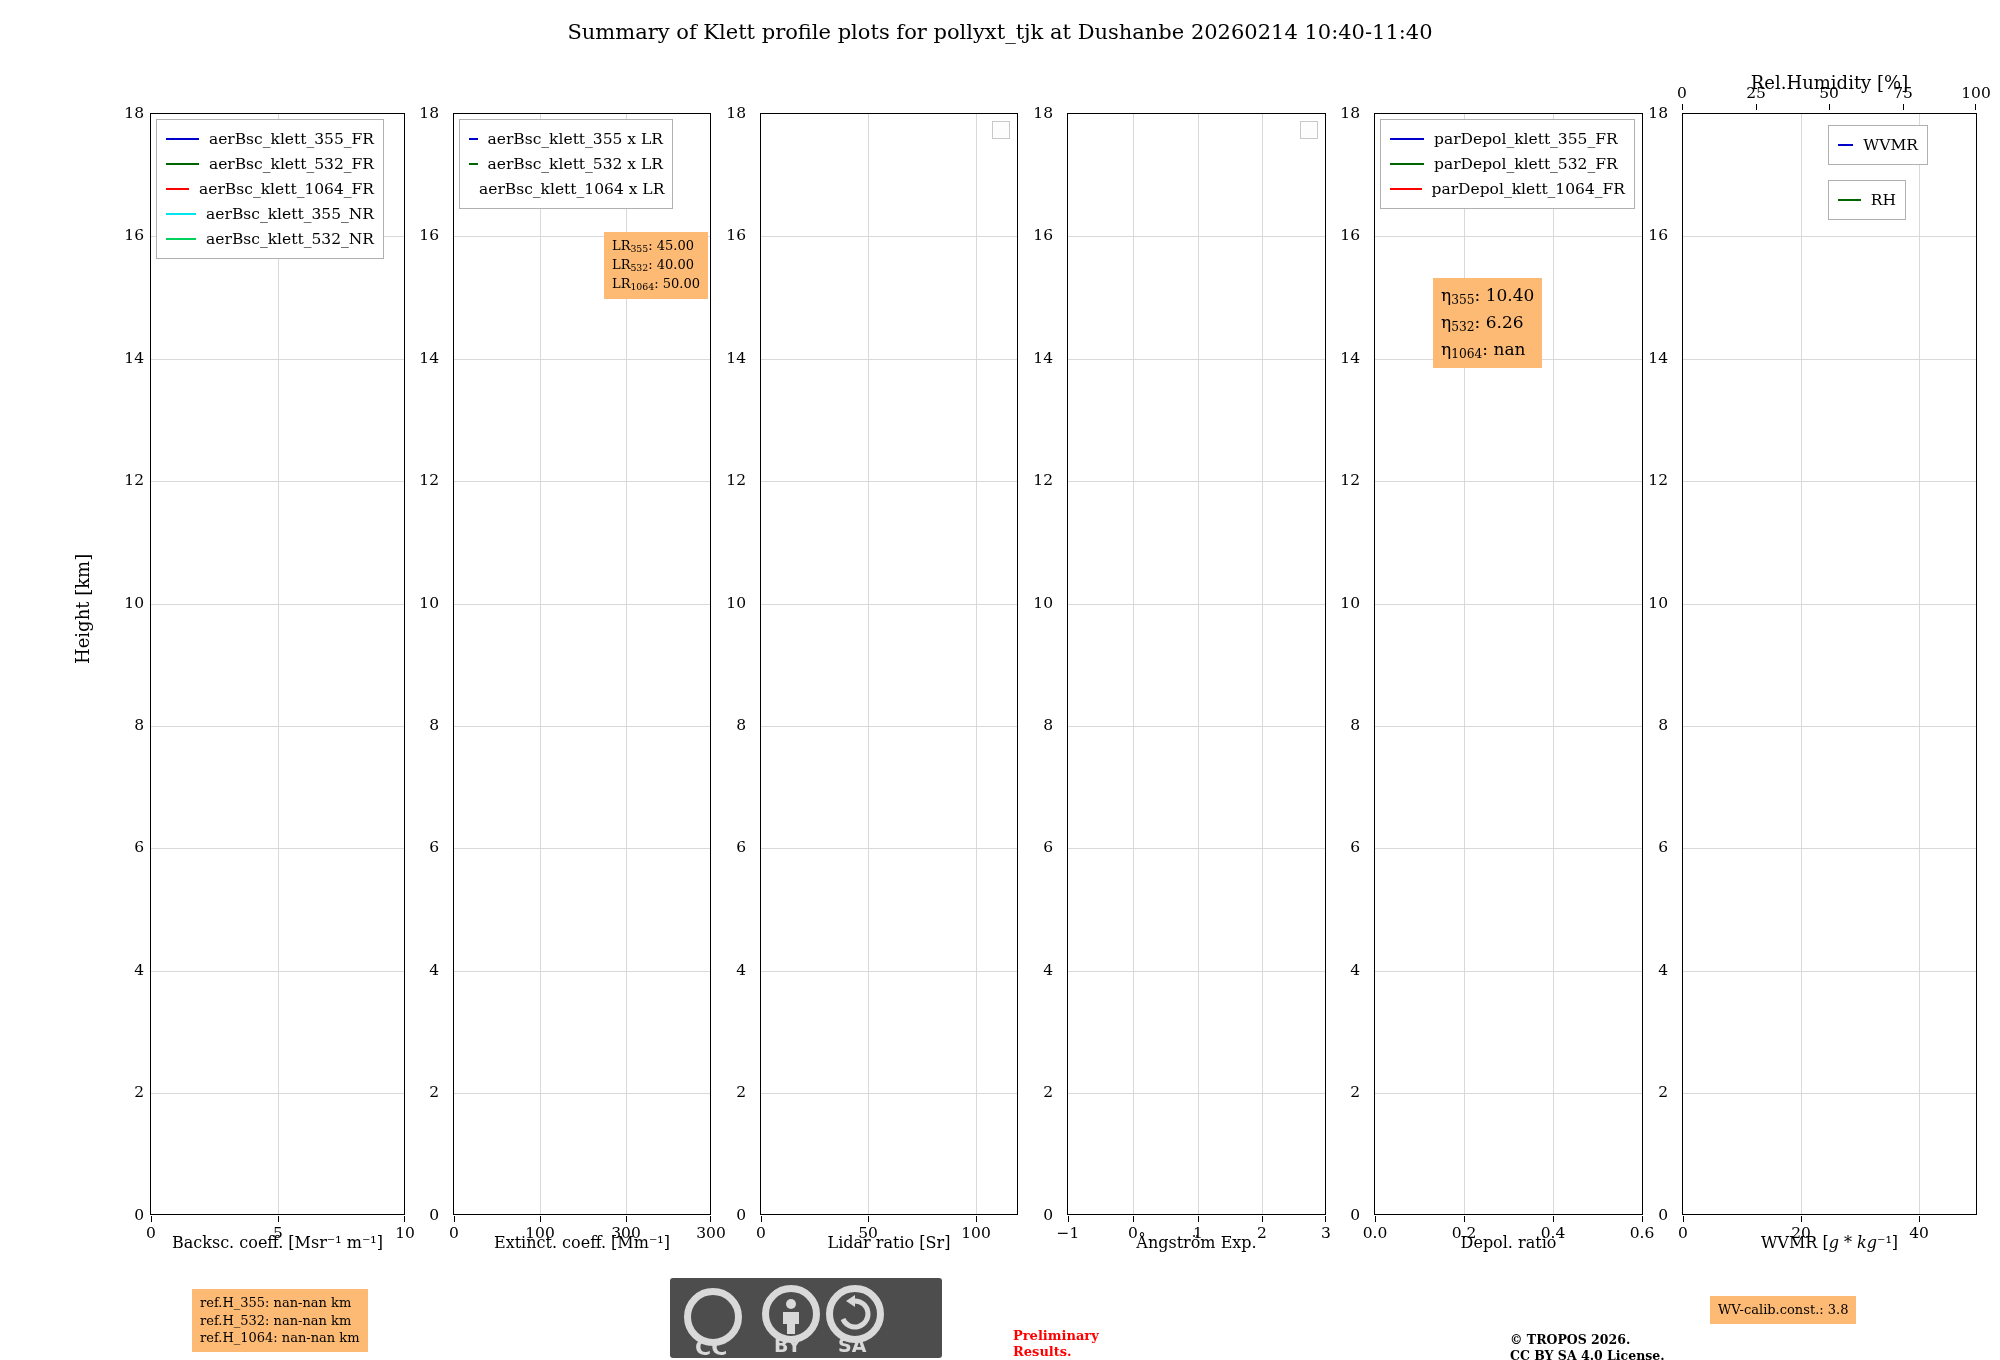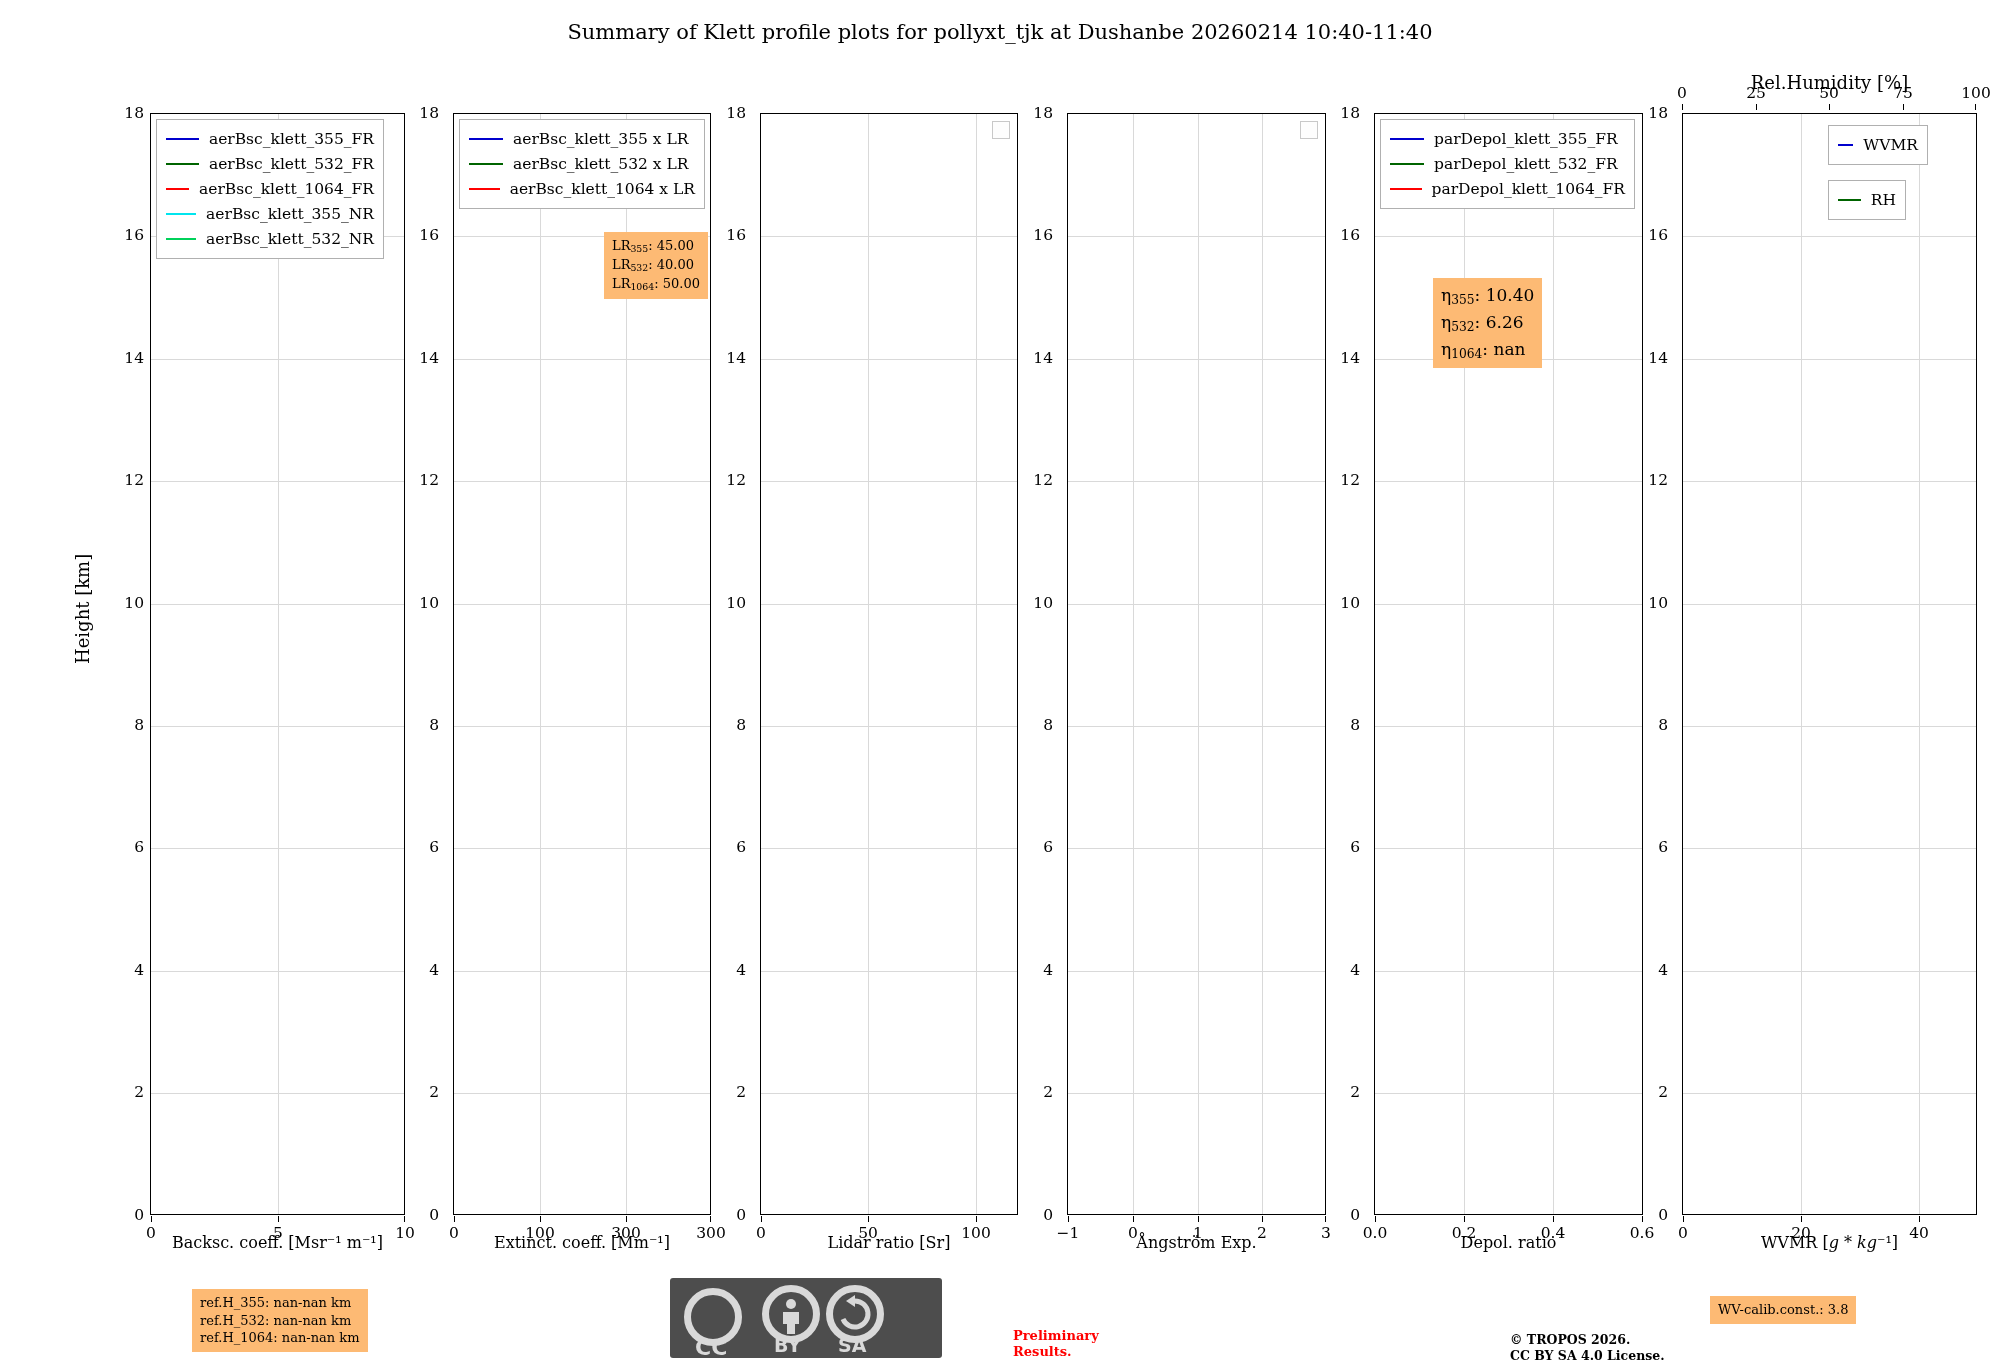"aerBsc_klett_355 x LR" div.legend { width: 246px -> 214px }
